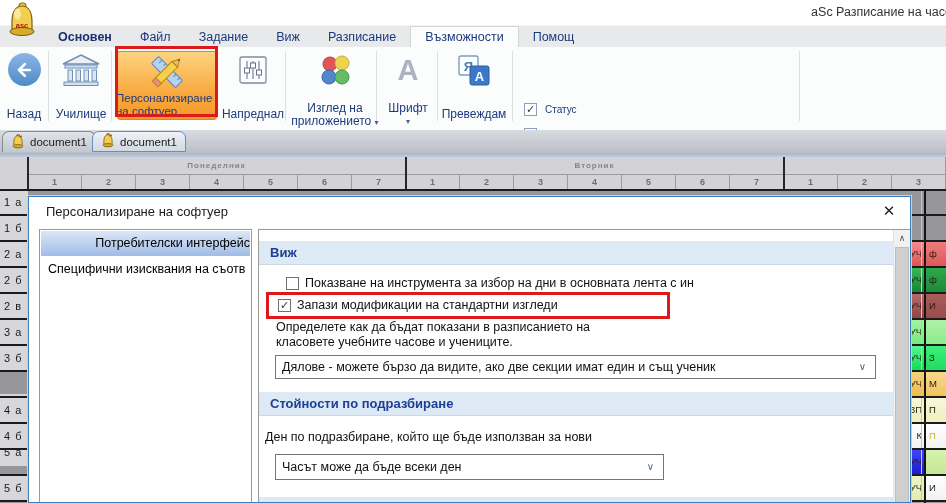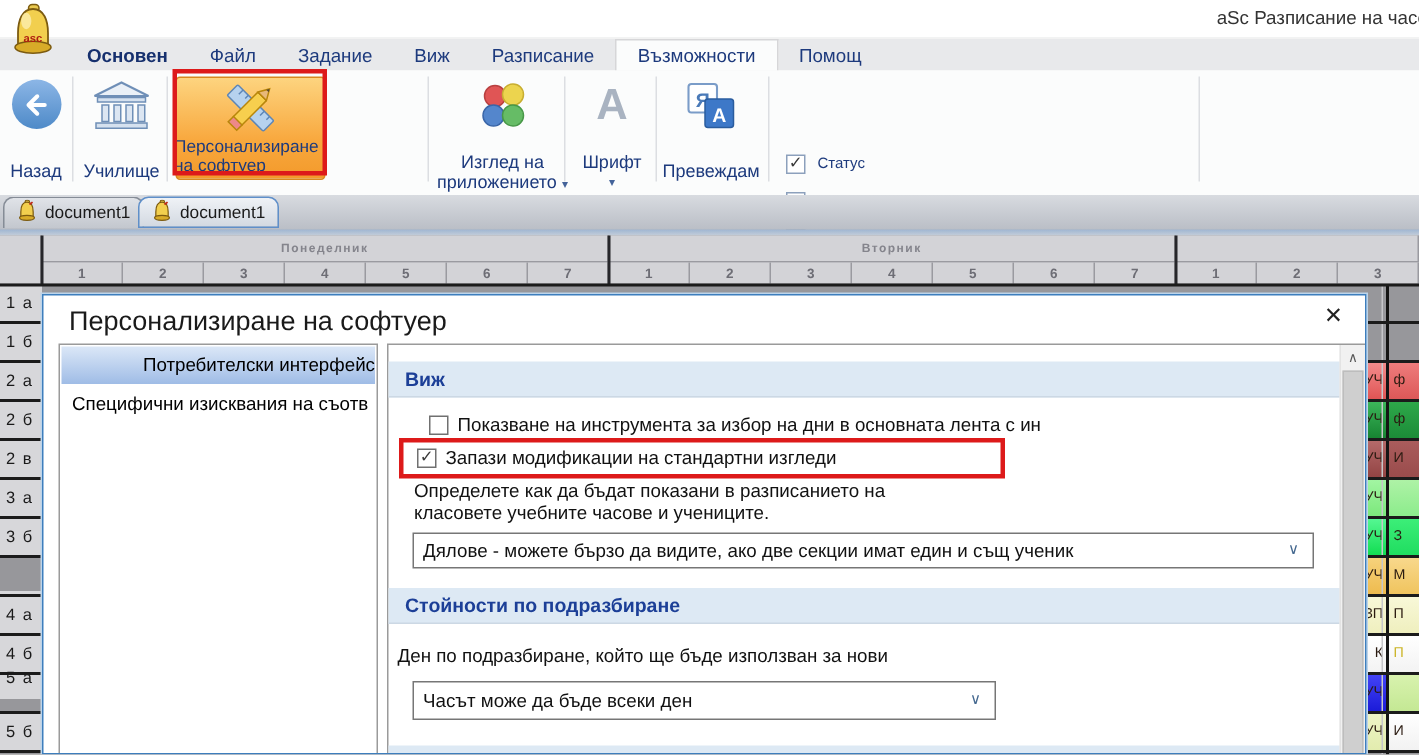"Напреднал" div.rbtn { html: none -> <div> <div> <svg> <rect></rect> <path></path> <rect></rect> <rect></rect> <rect></rect> </svg> </div> <div>Напреднал</div> </div> }
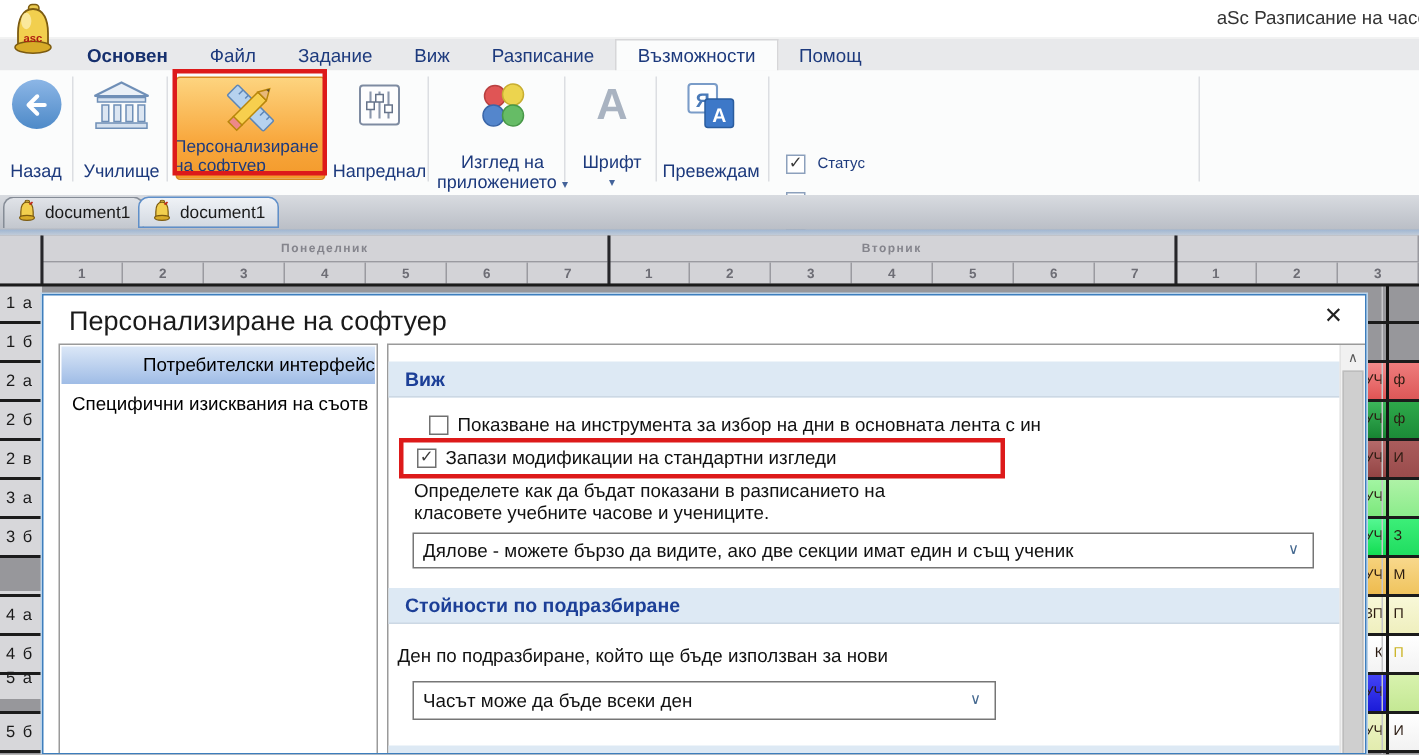"Персонализиране на софтуер" .dlg-title { font-size: 18px -> 13px }
